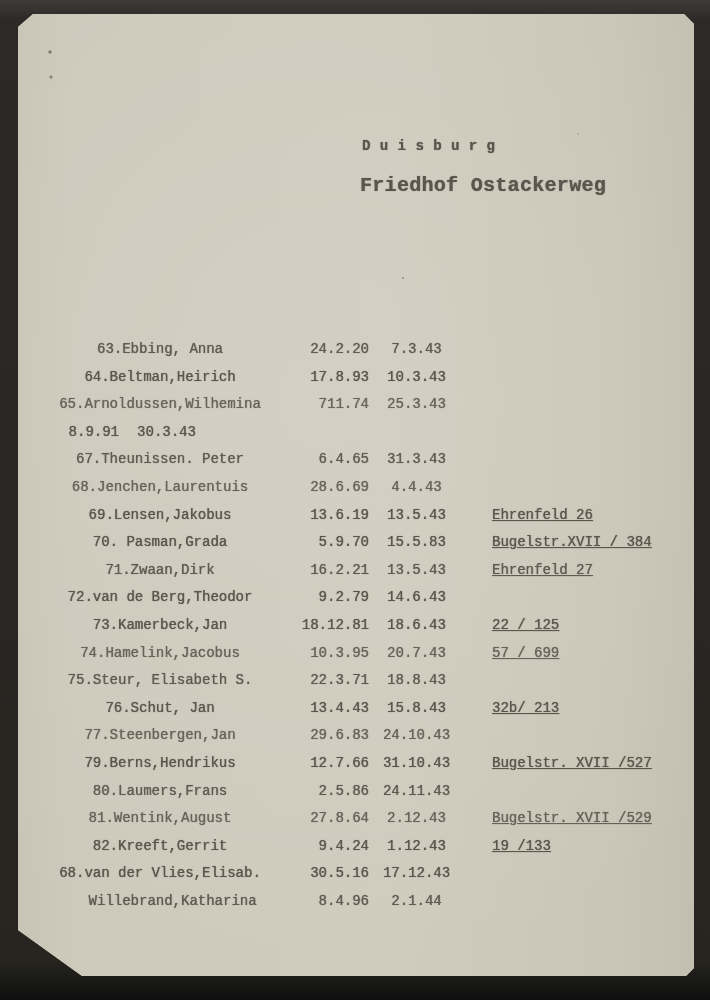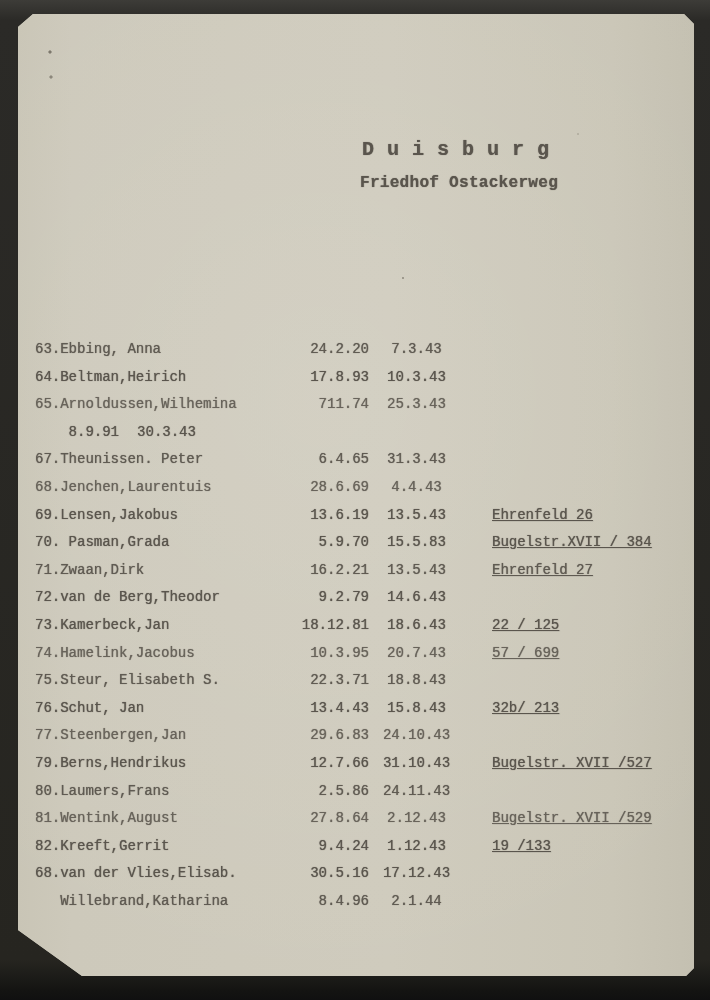"D u i s b" .doc-title { font-size: 20px -> 14px }
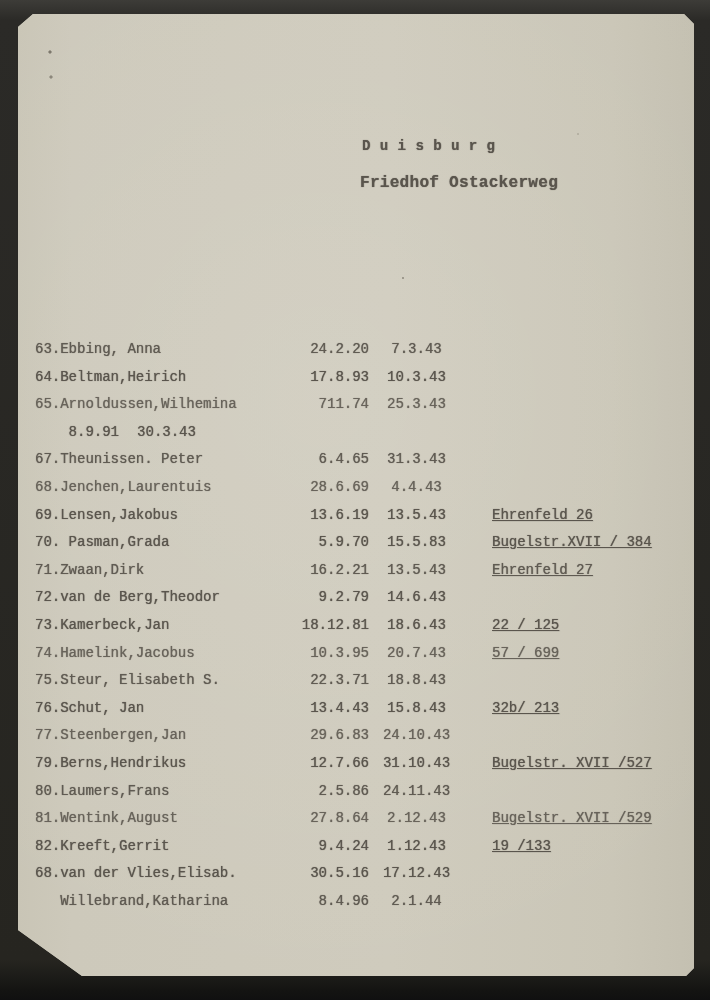"Friedhof Ostackerweg" .doc-subtitle { font-size: 16px -> 20px }
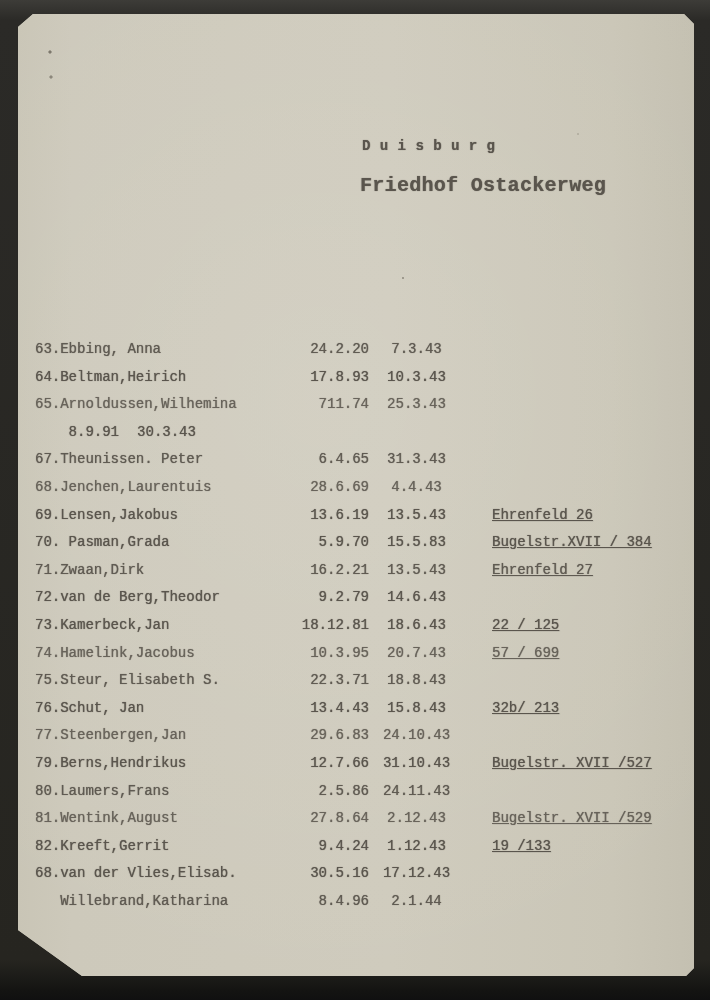"63.Ebbing, Anna" .cell-name { text-align: none -> center }
